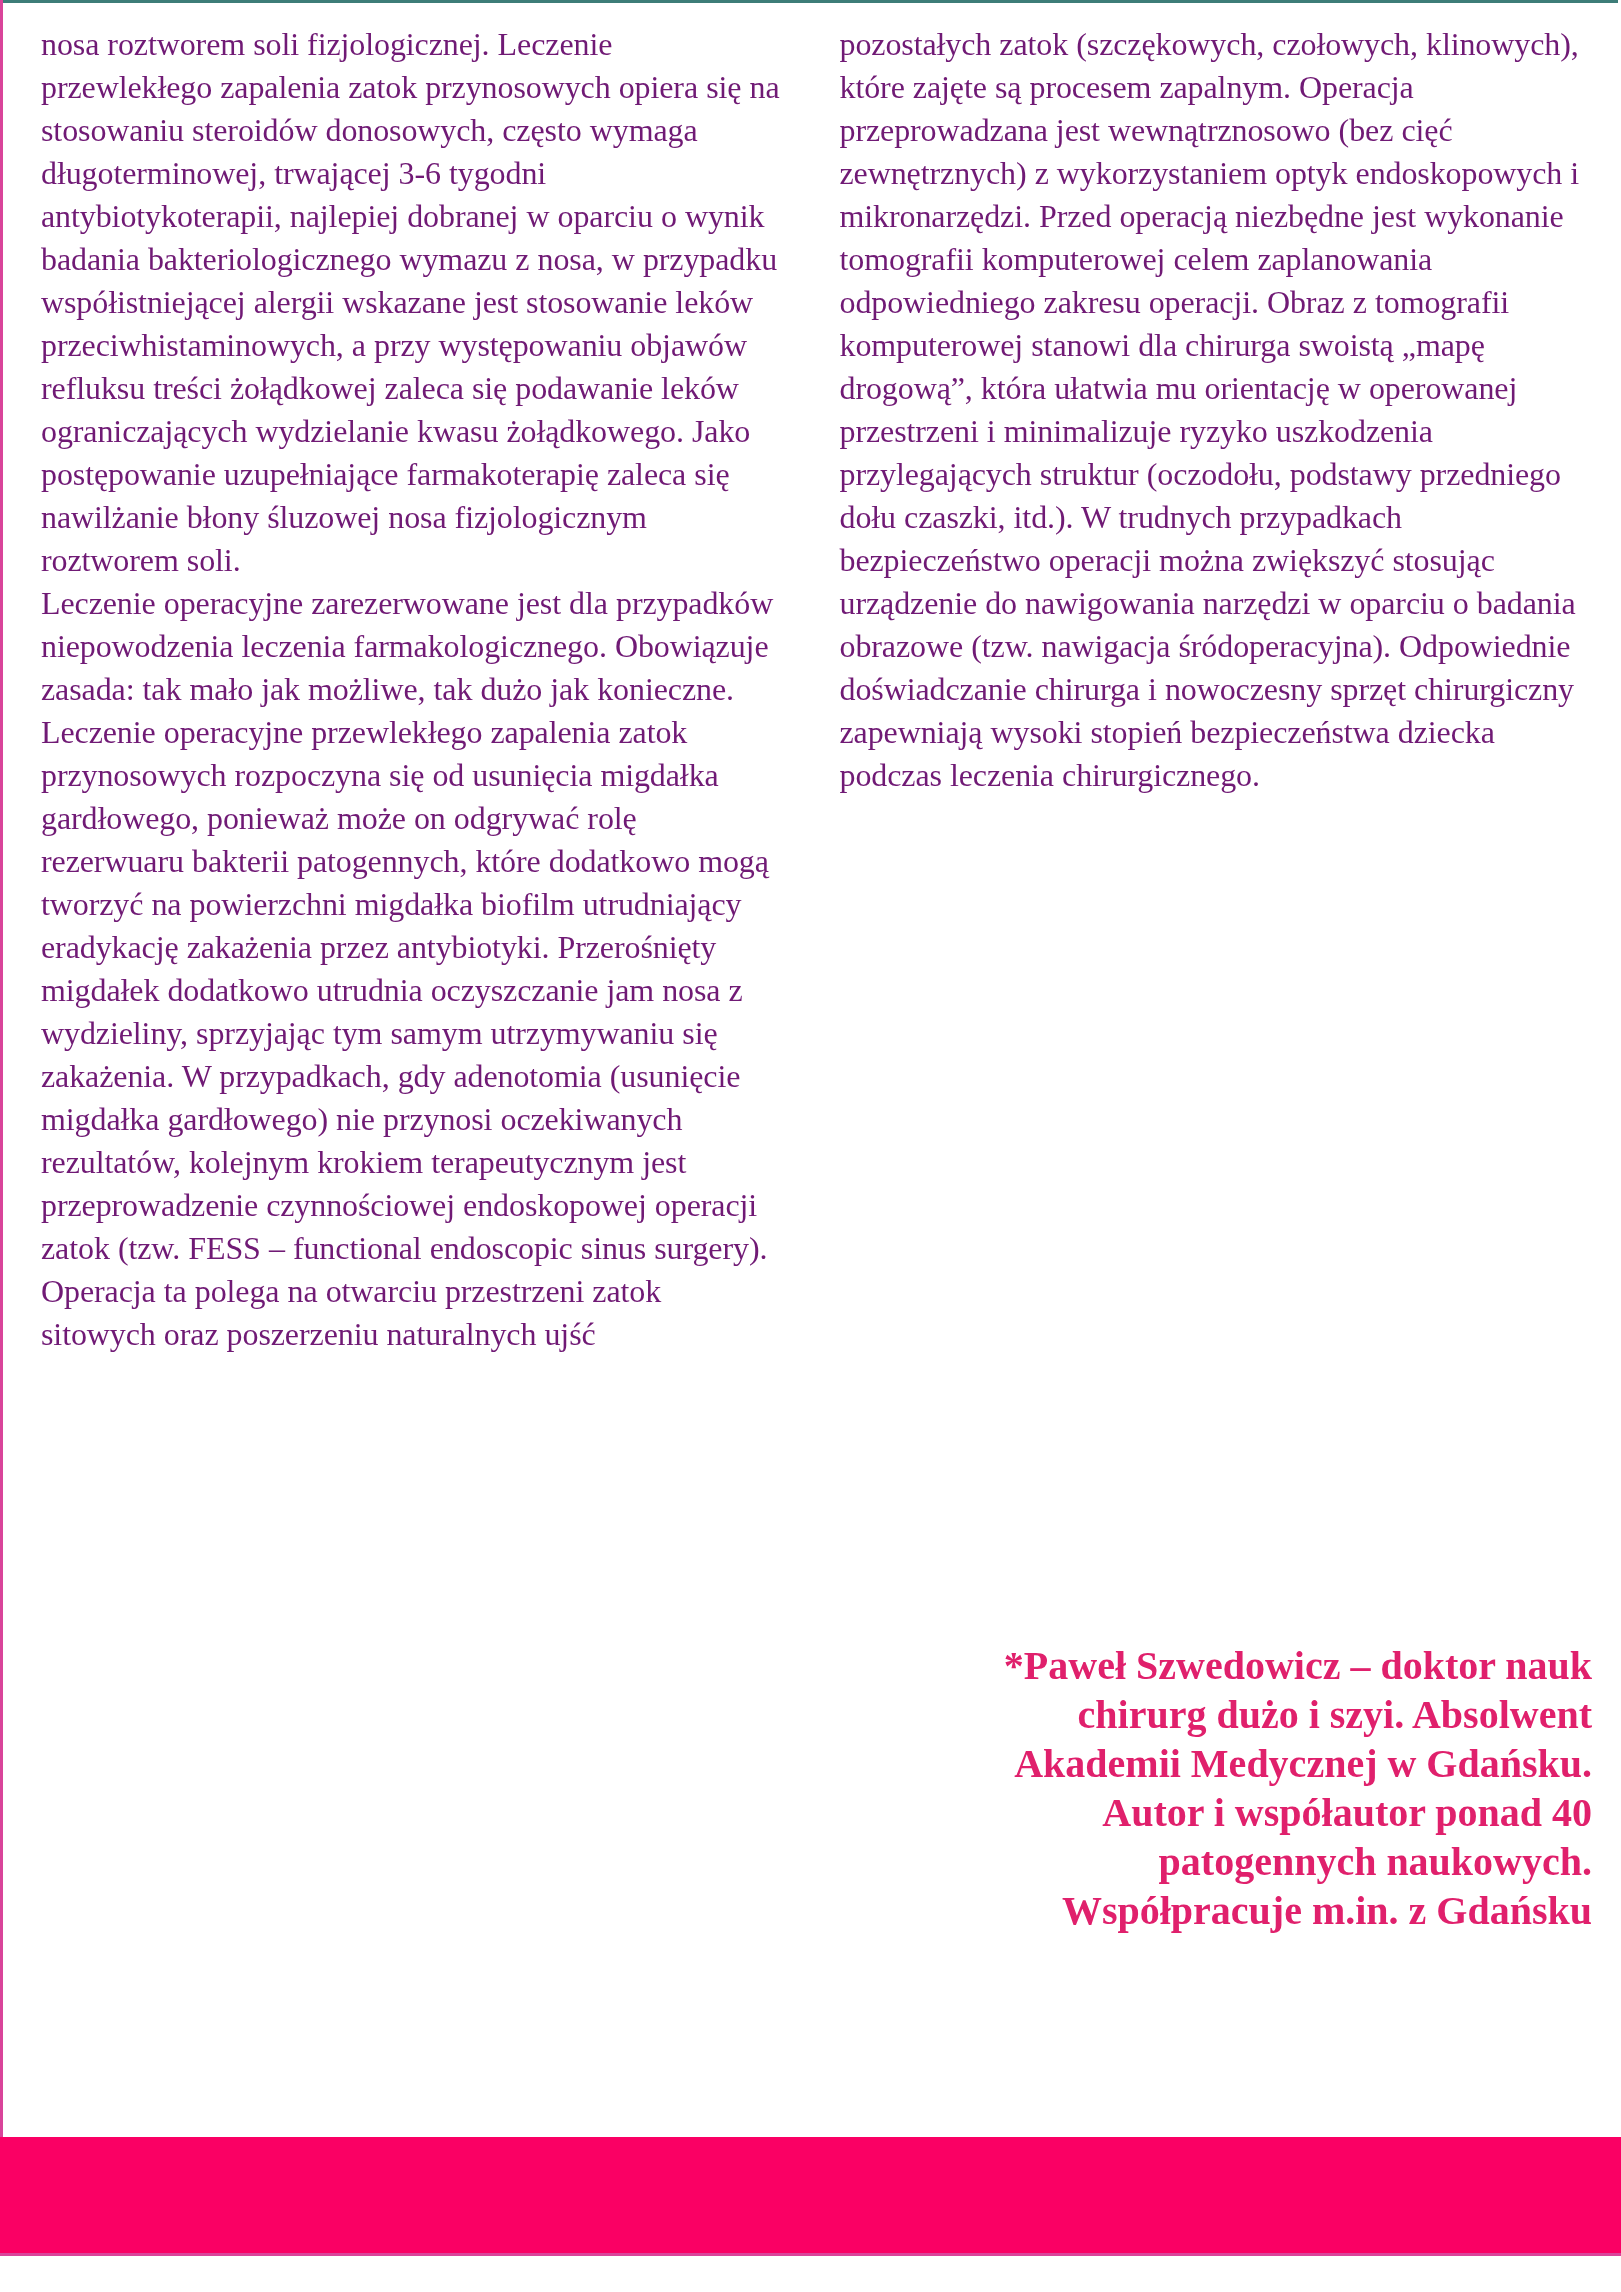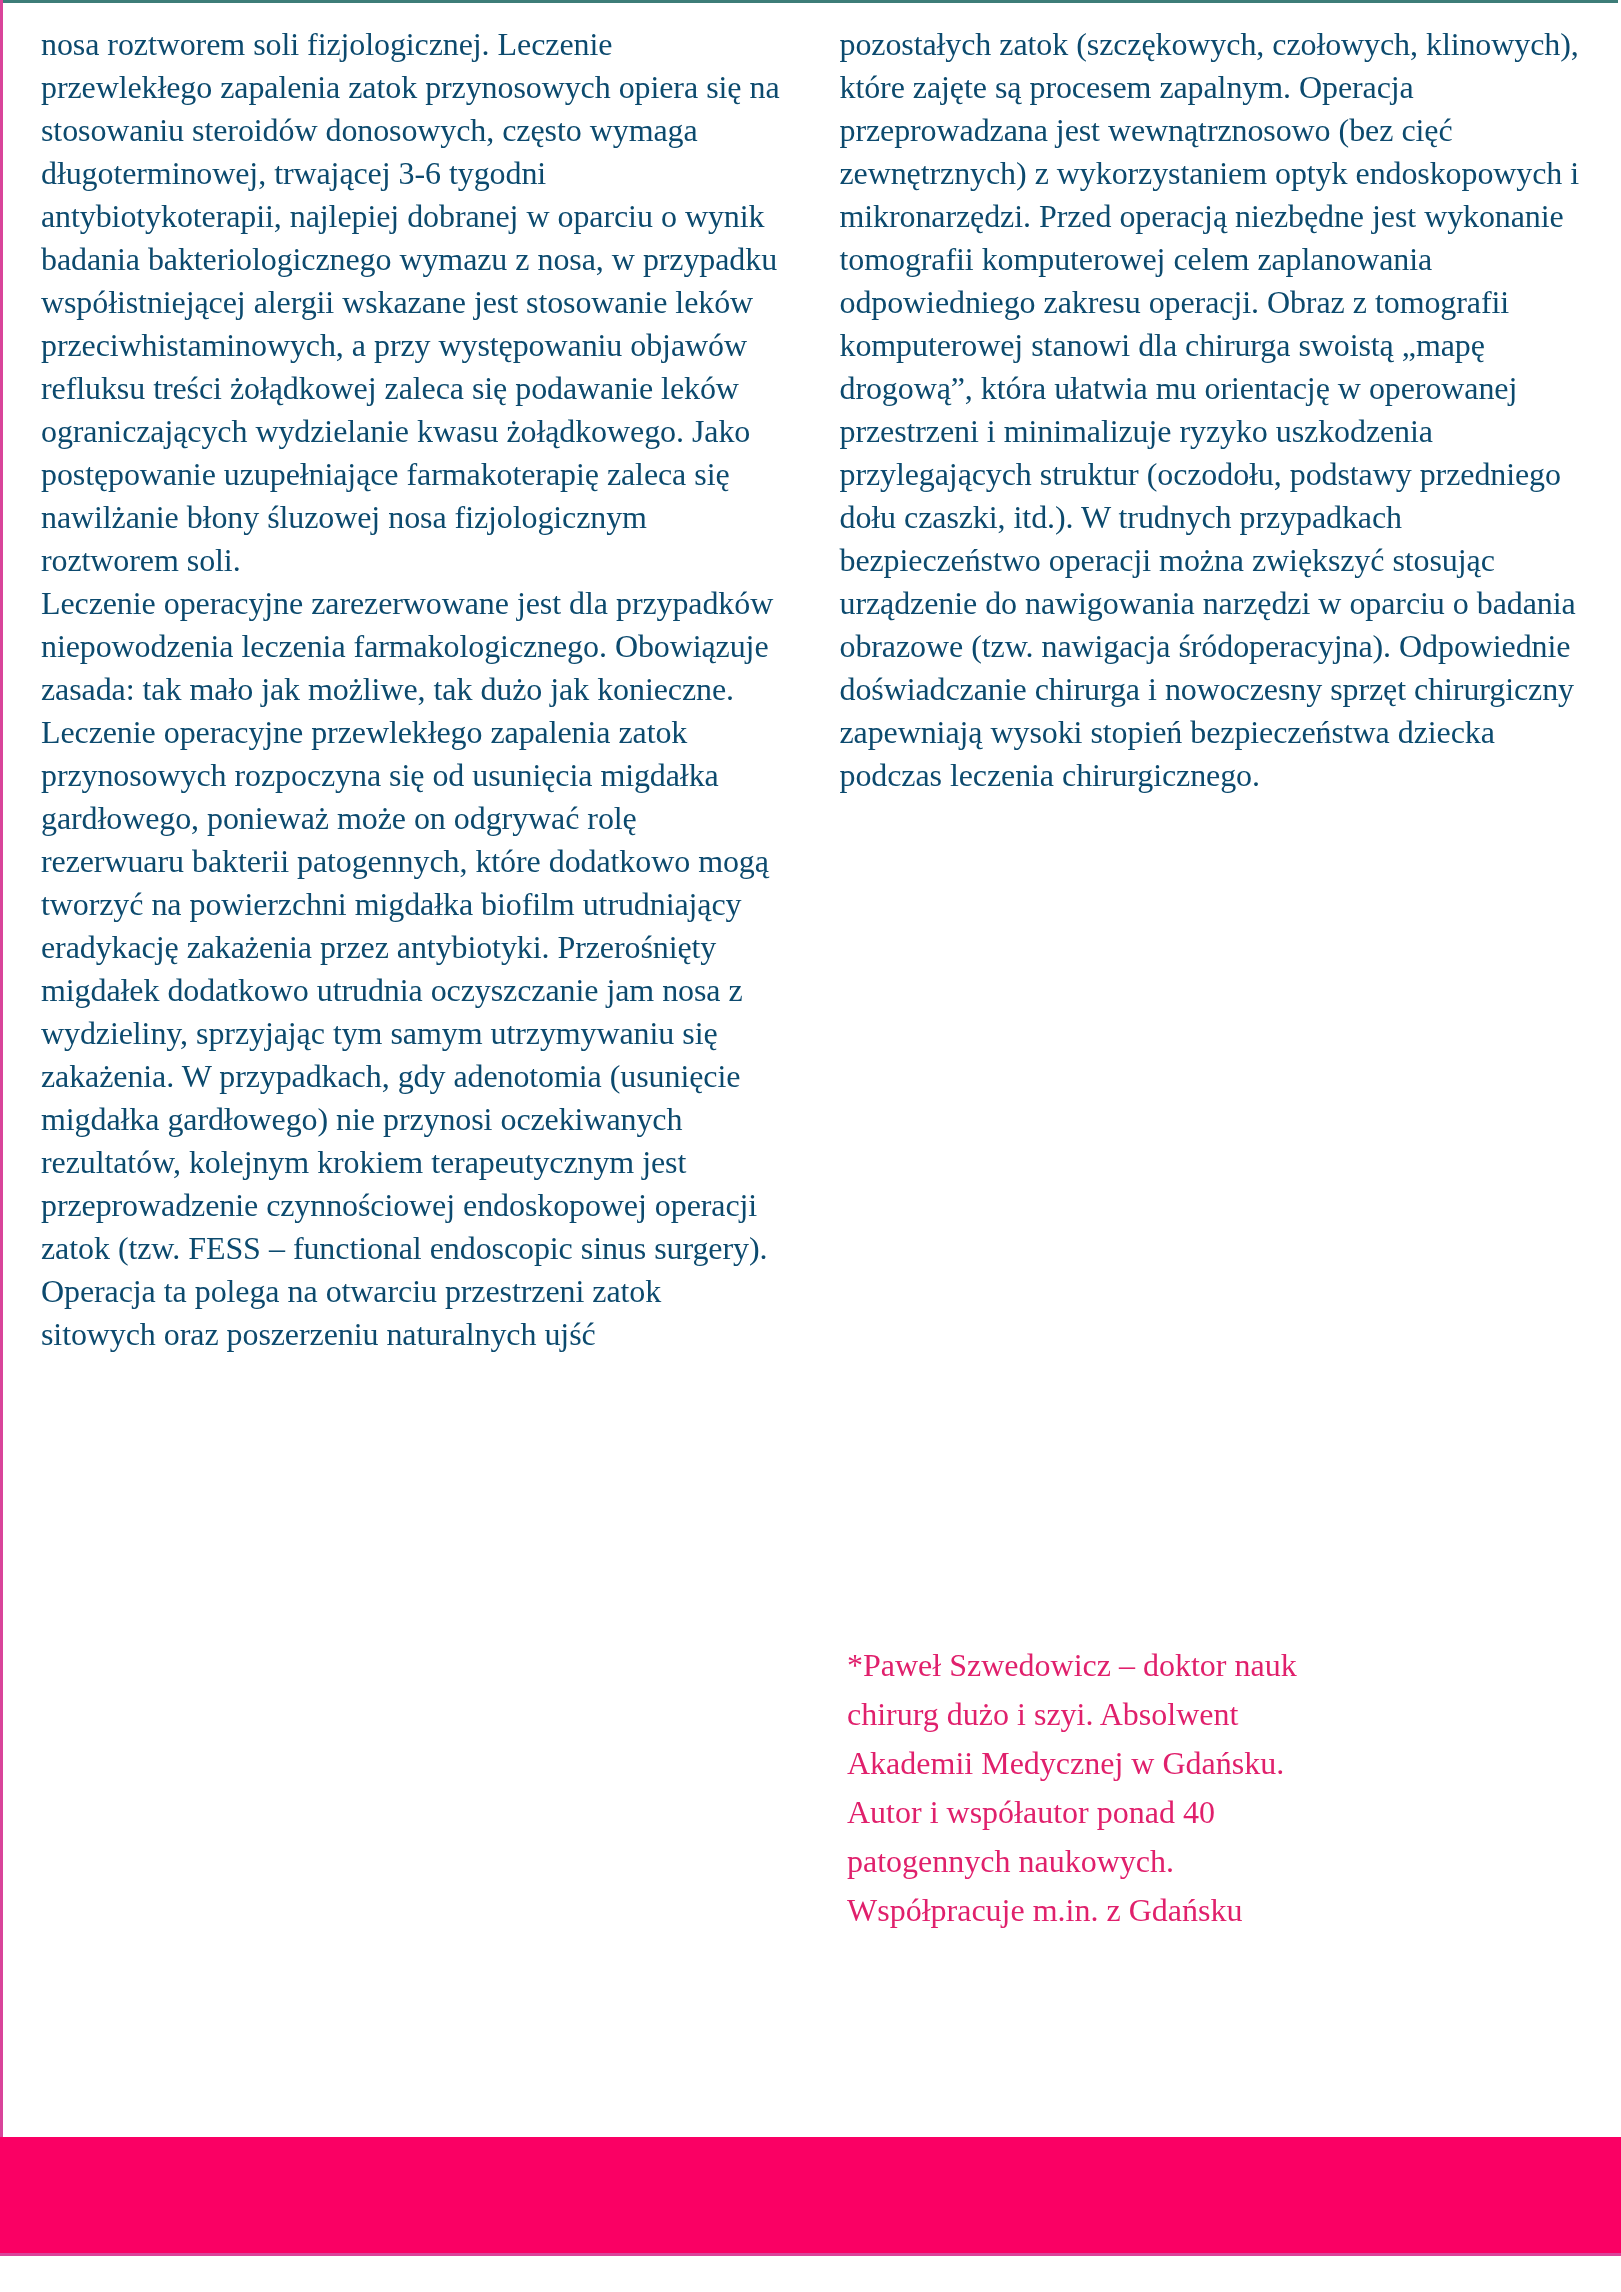"nosa roztworem soli fizjologicznej." p.body { color: #0c4a6e -> #701a75 }
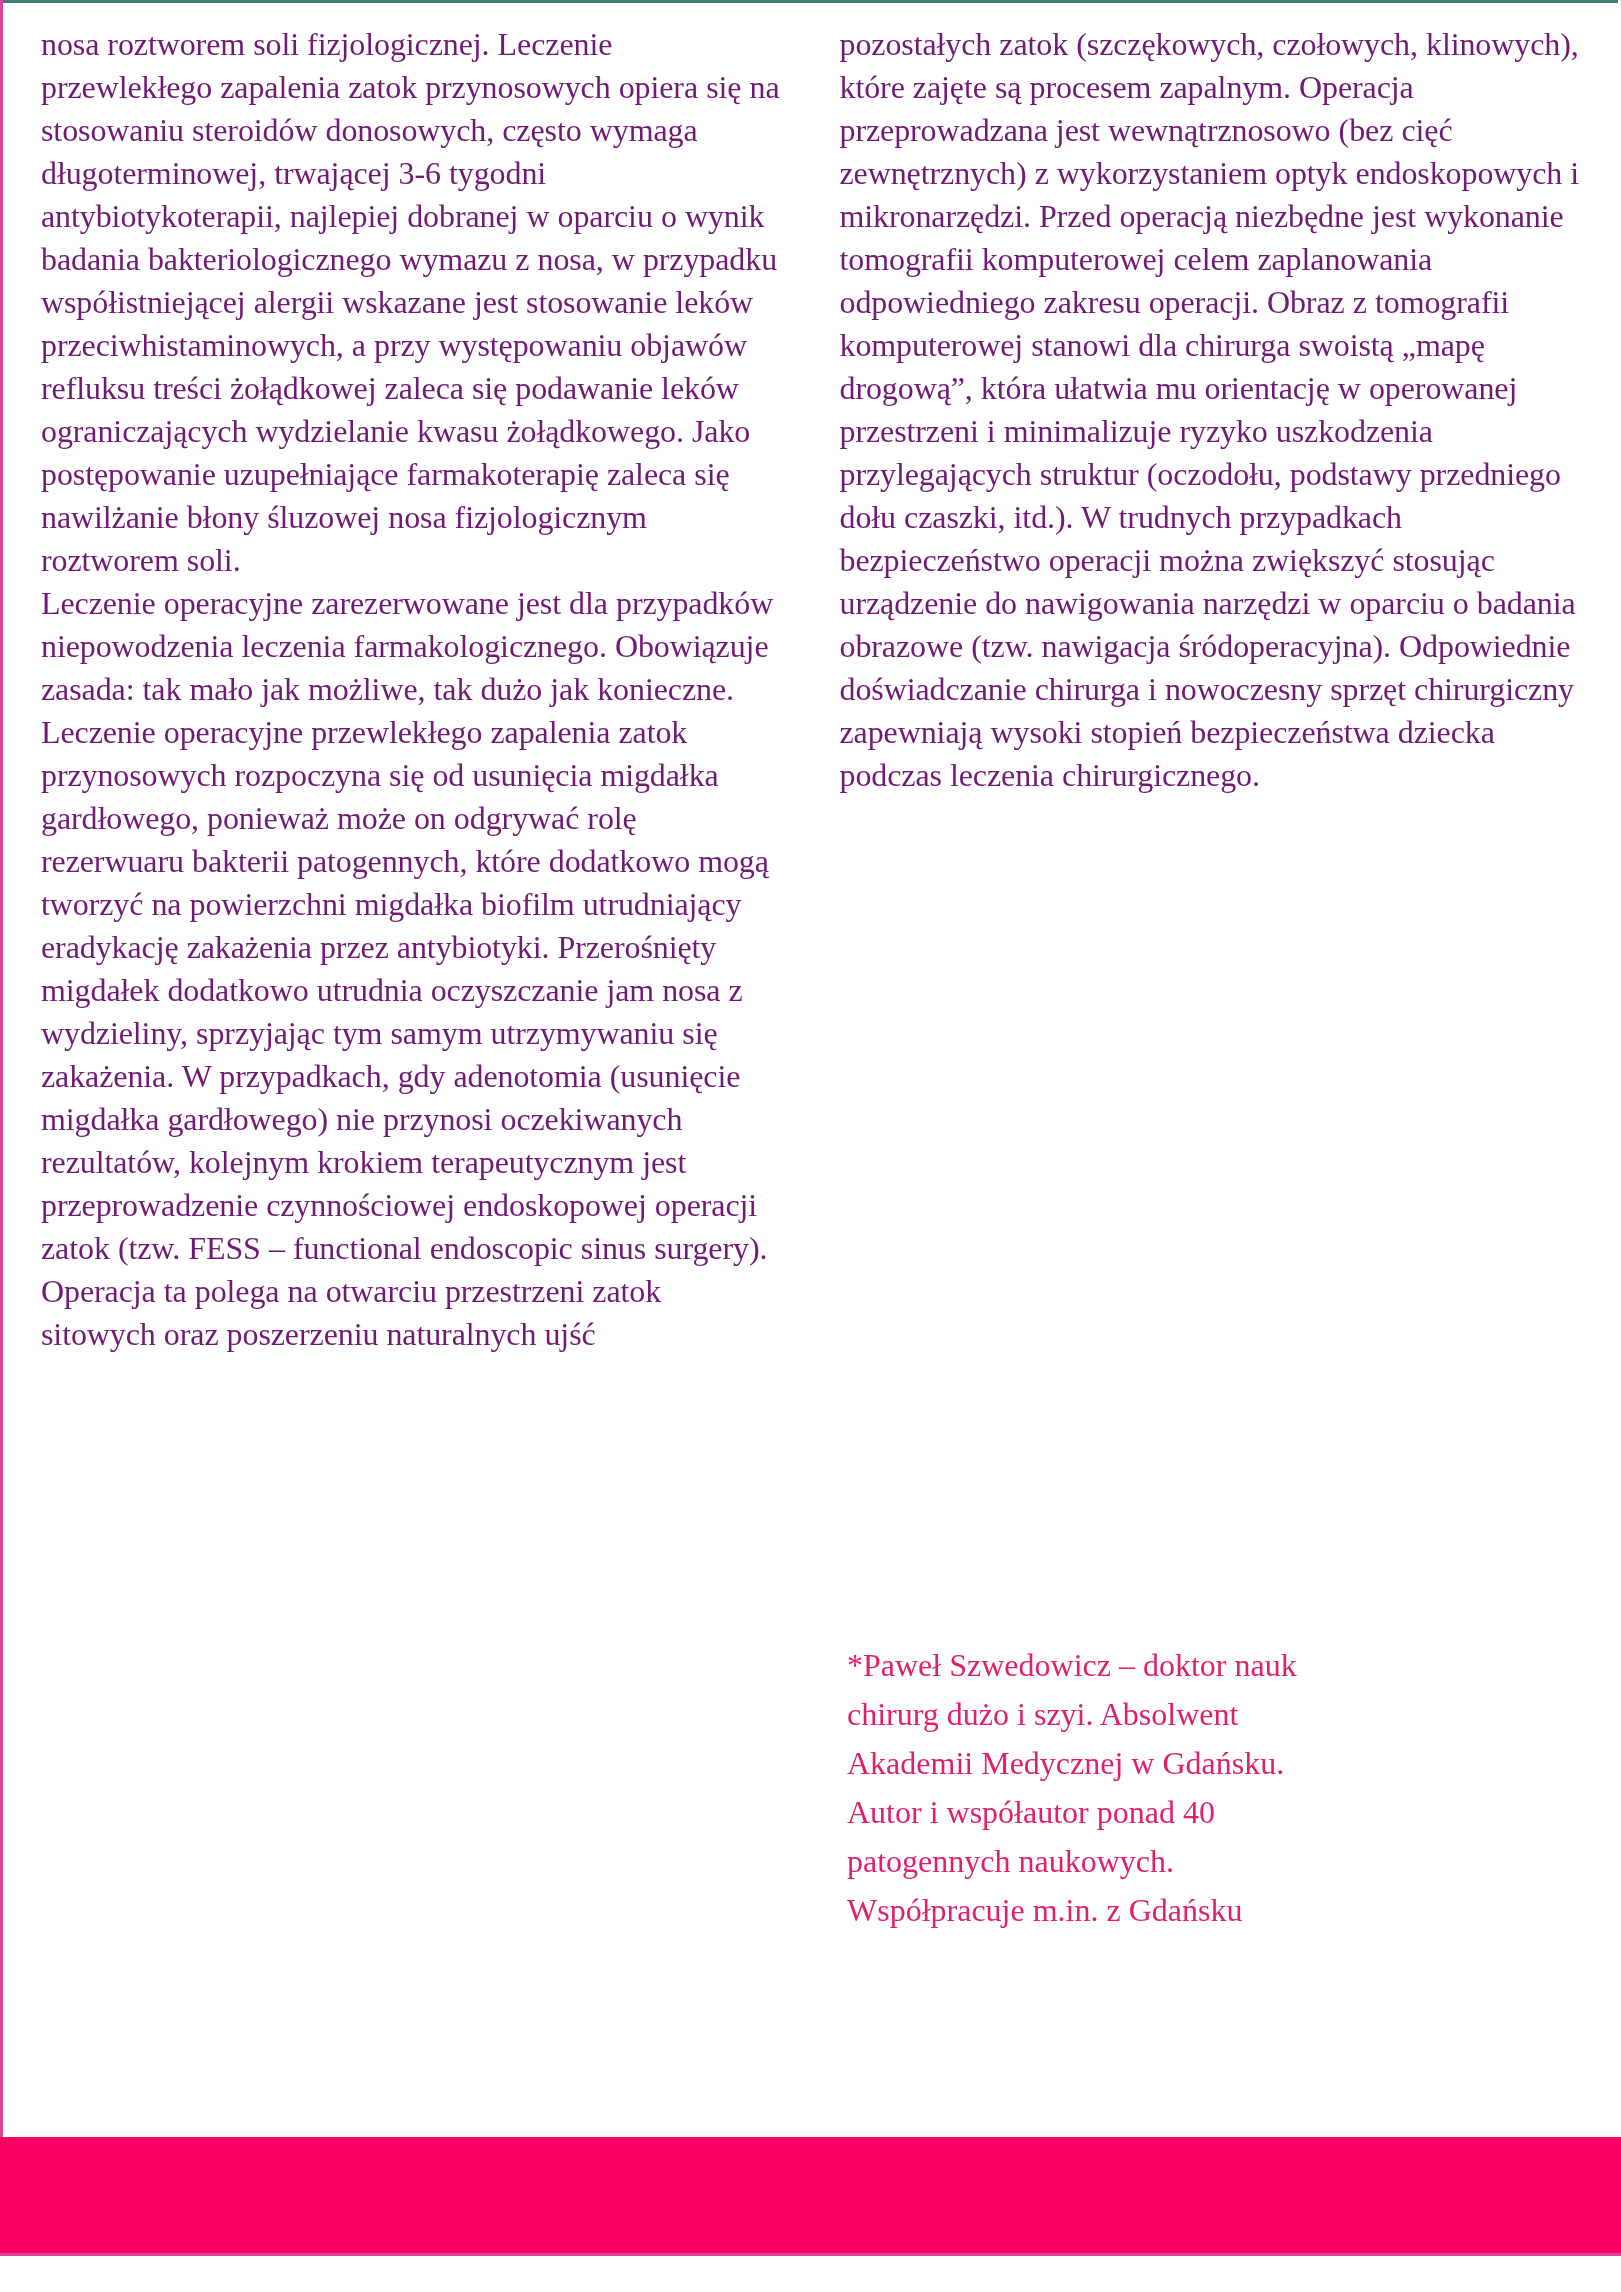"*Paweł Szwedowicz – doktor nauk" .bio { font-size: 32px -> 40px; font-weight: normal -> bold; text-align: left -> right }
